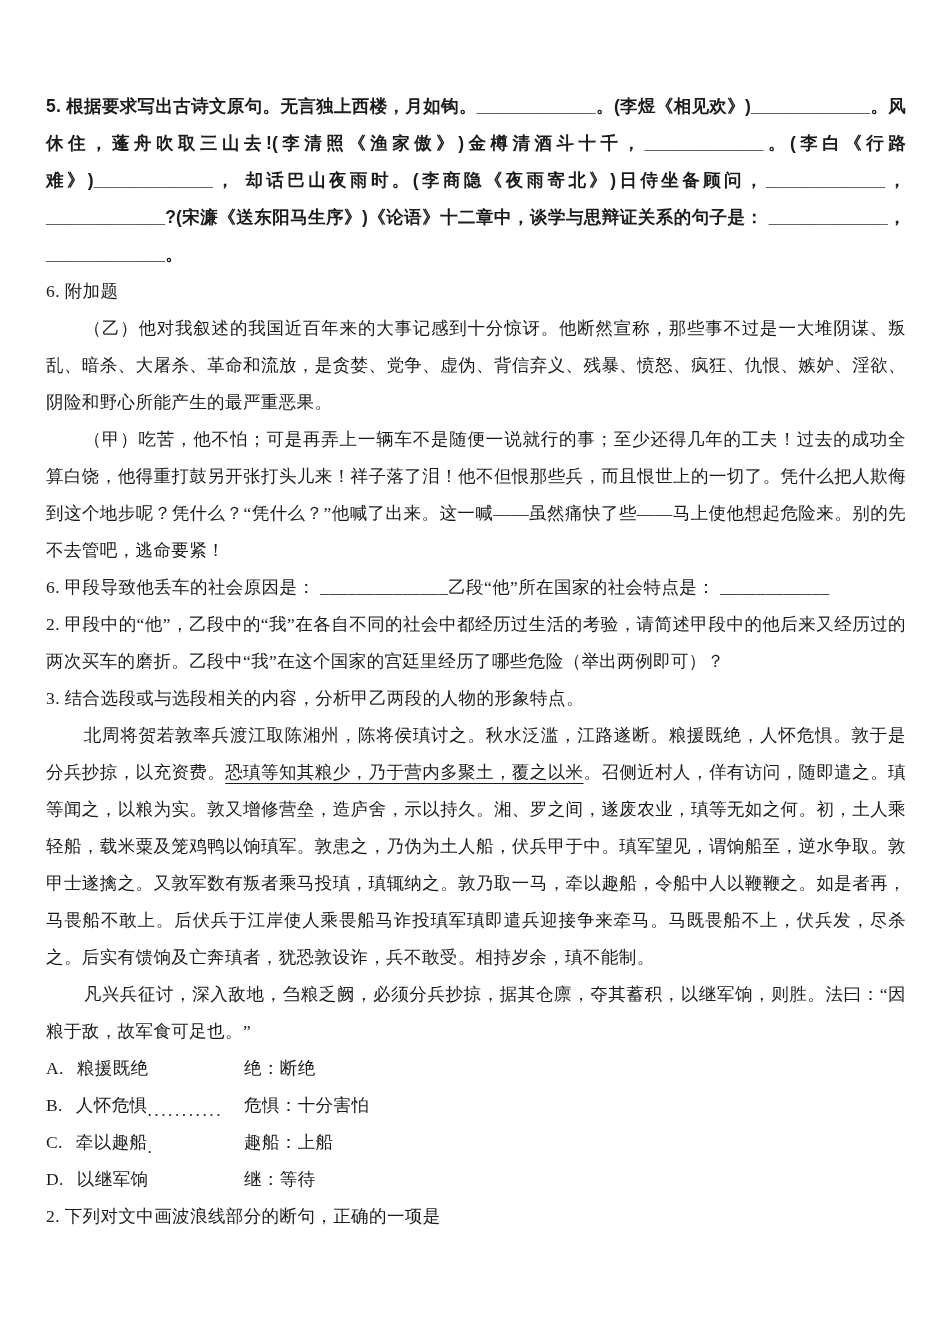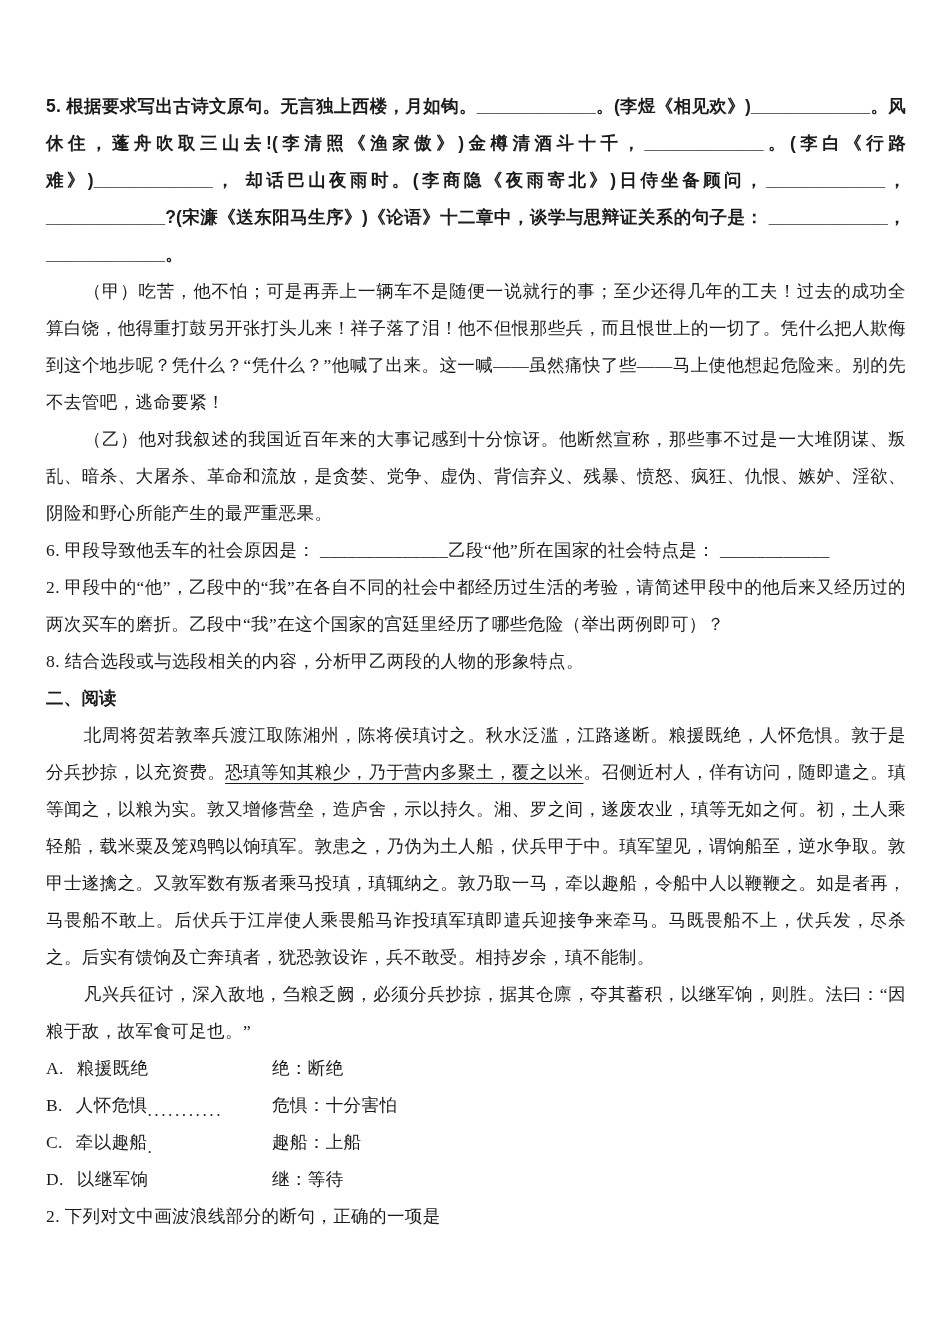"6. 附加题" p { html: none -> <p>6. 附加题</p> }
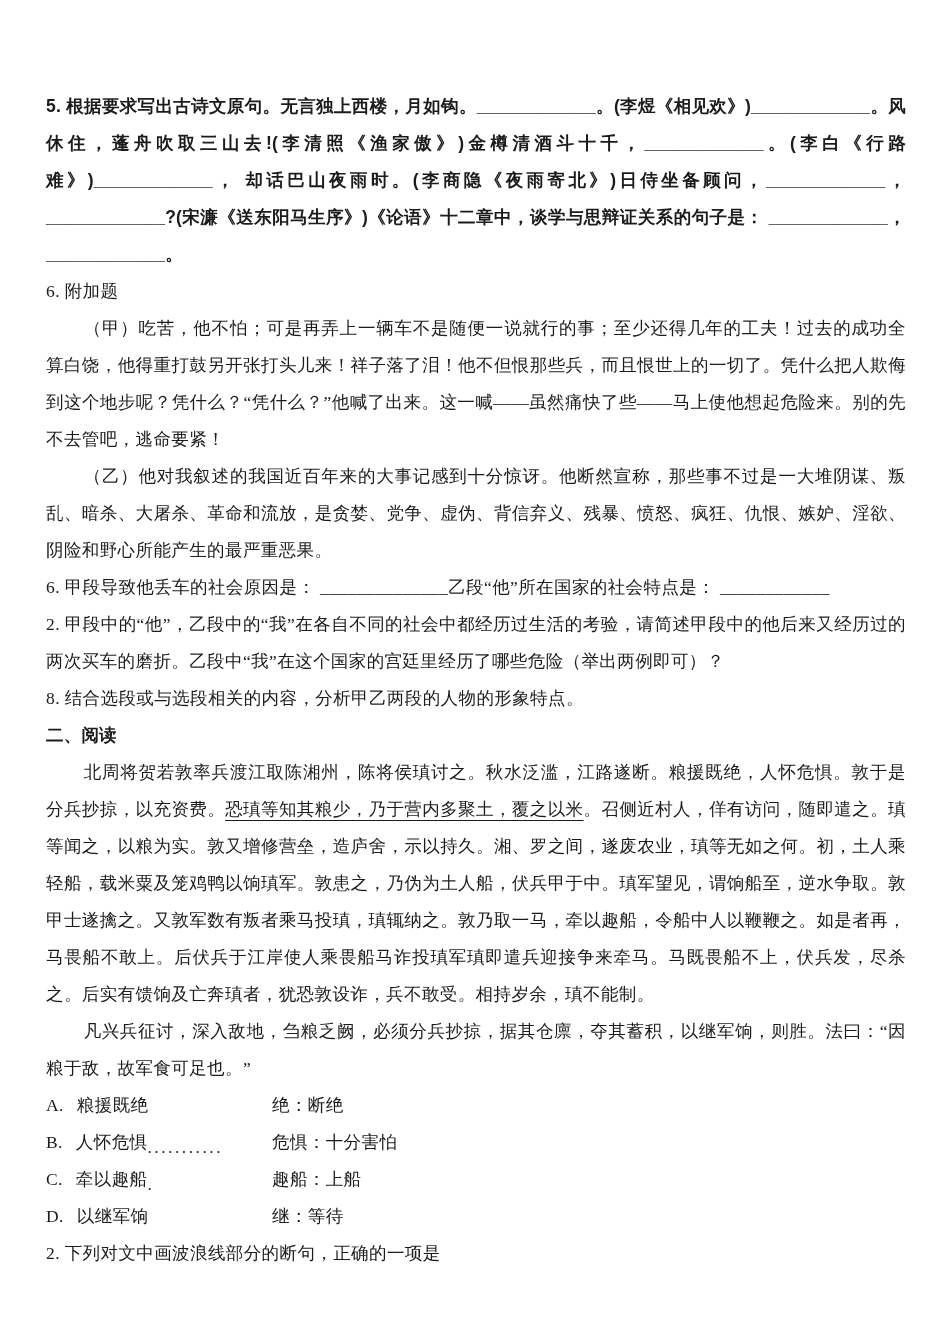"（甲）吃苦，他不怕；可是再弄上一辆车不是随便一说就行的事；至少还得几年的工夫！过" p.indent { order: before "（乙）他对我叙述的我国近百年来的大事记感到十分惊讶。他断然宣称，那些事不过是一大" -> after "（乙）他对我叙述的我国近百年来的大事记感到十分惊讶。他断然宣称，那些事不过是一大" }
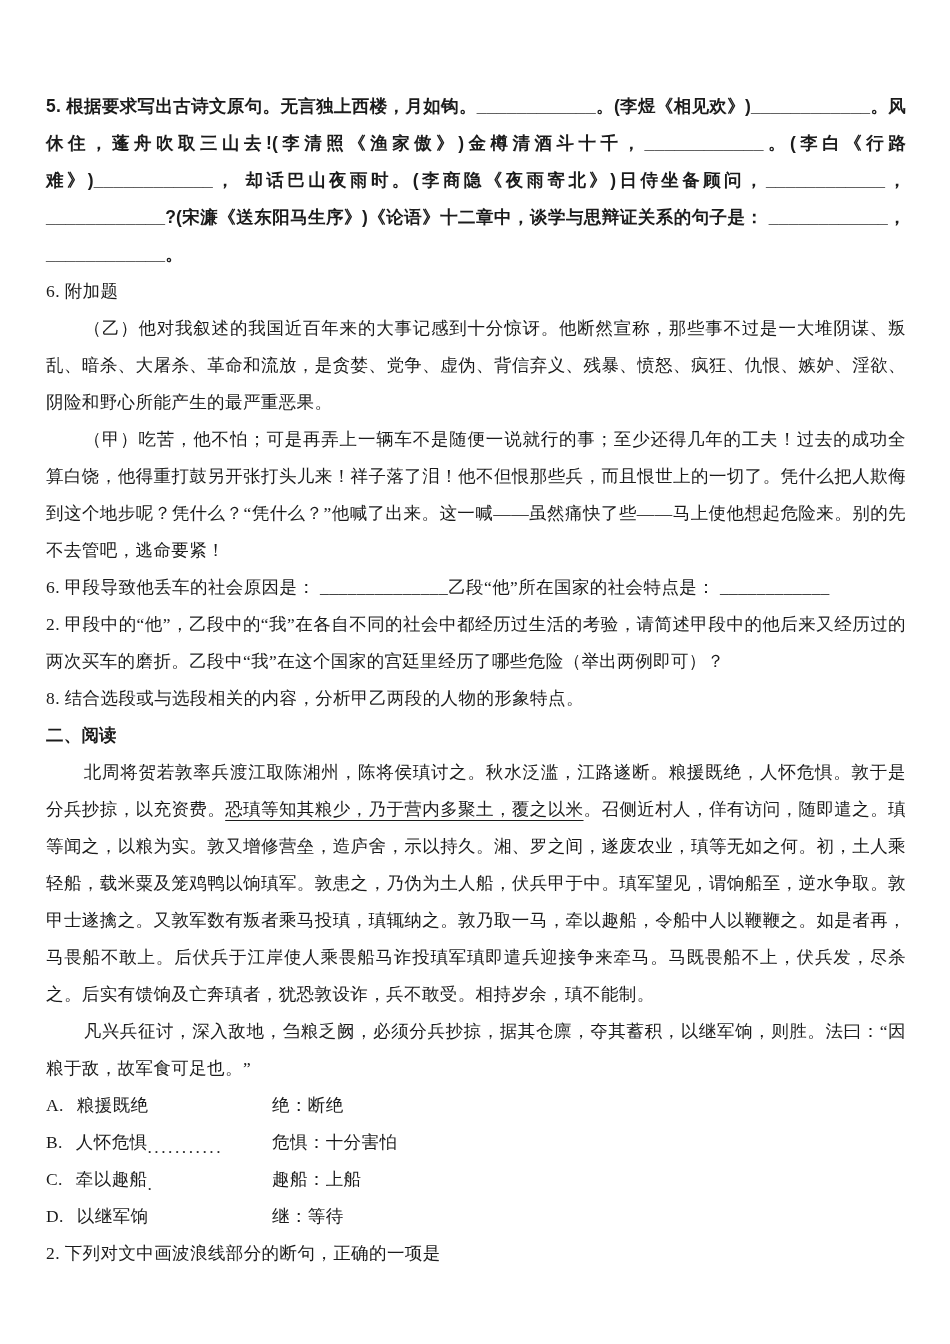"8. 结合选段或与选段相关的内容，分析甲乙两段的人物的形象特点。" p { text: 8 -> 3 }
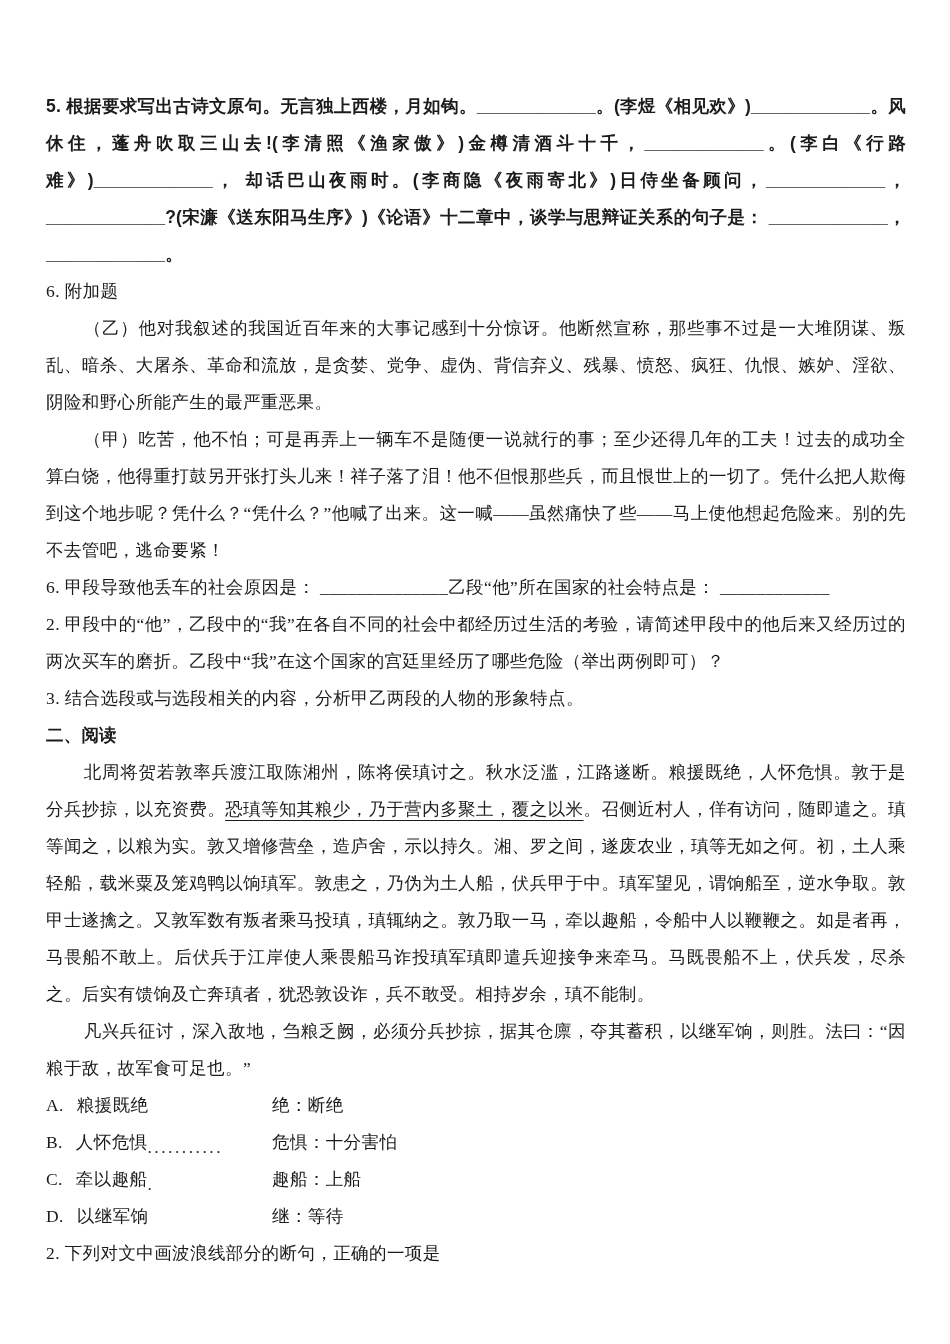"二、阅读" p.hei { html: <p>二、阅读</p> -> none }
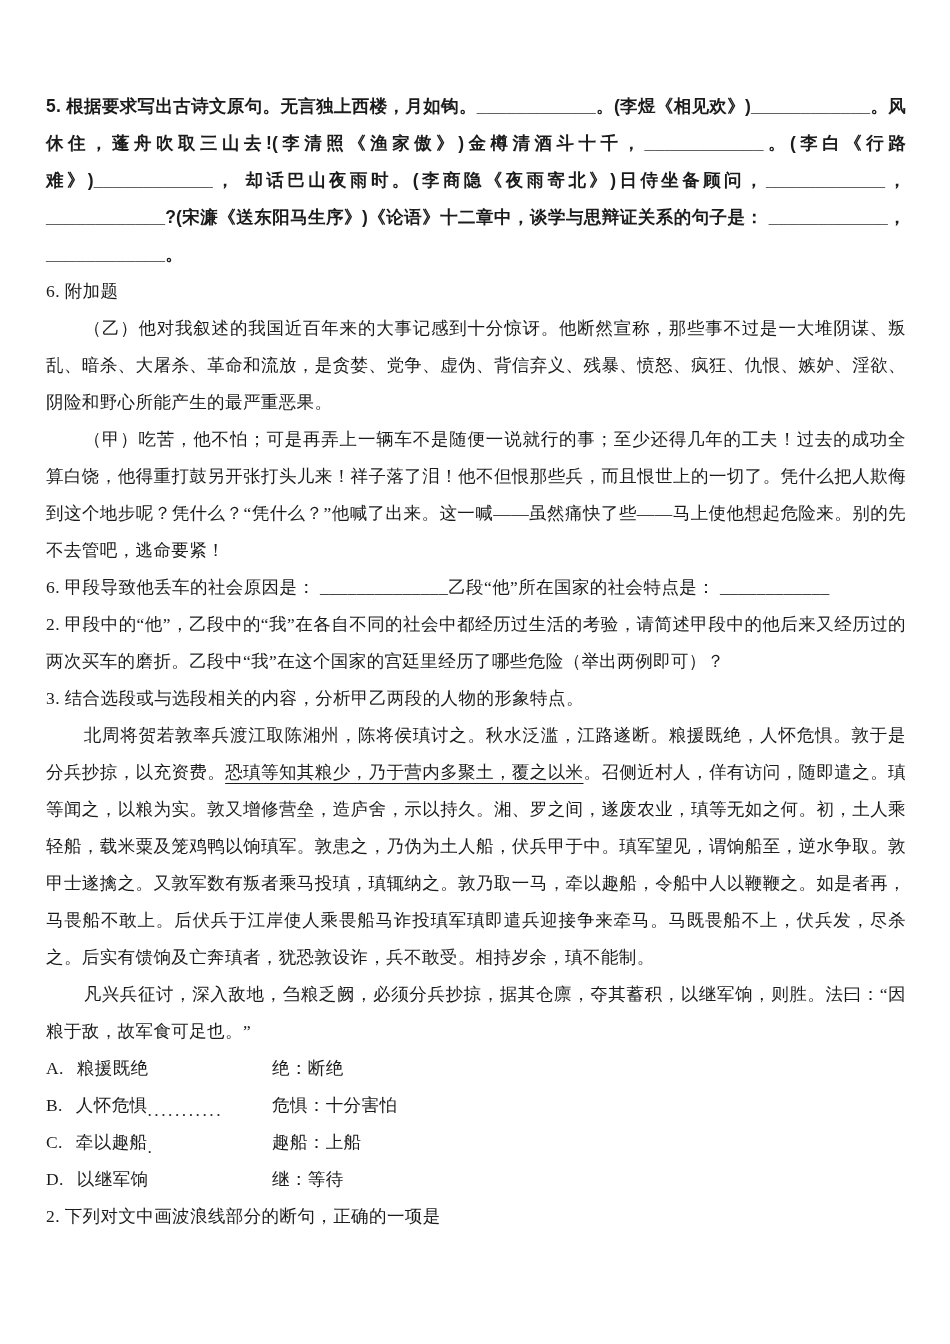"绝：断绝" .opt-def { margin-left: 28px -> none }
